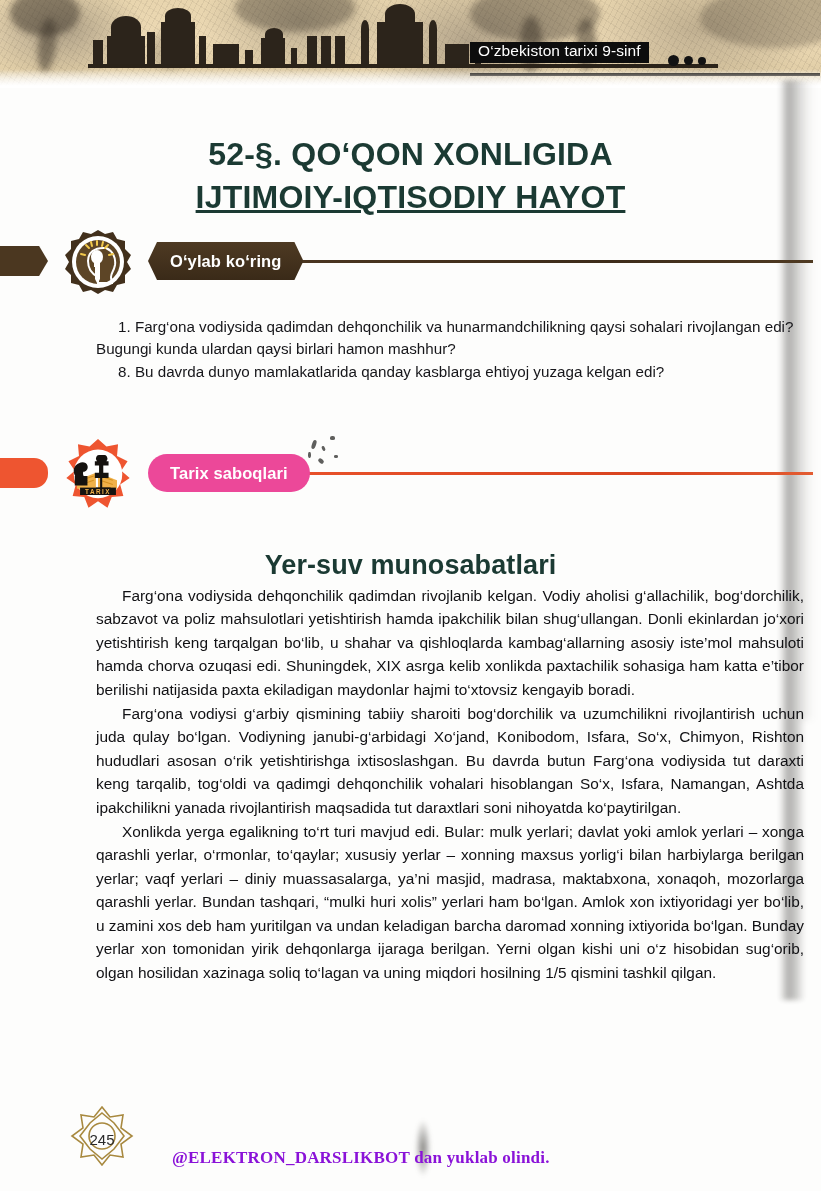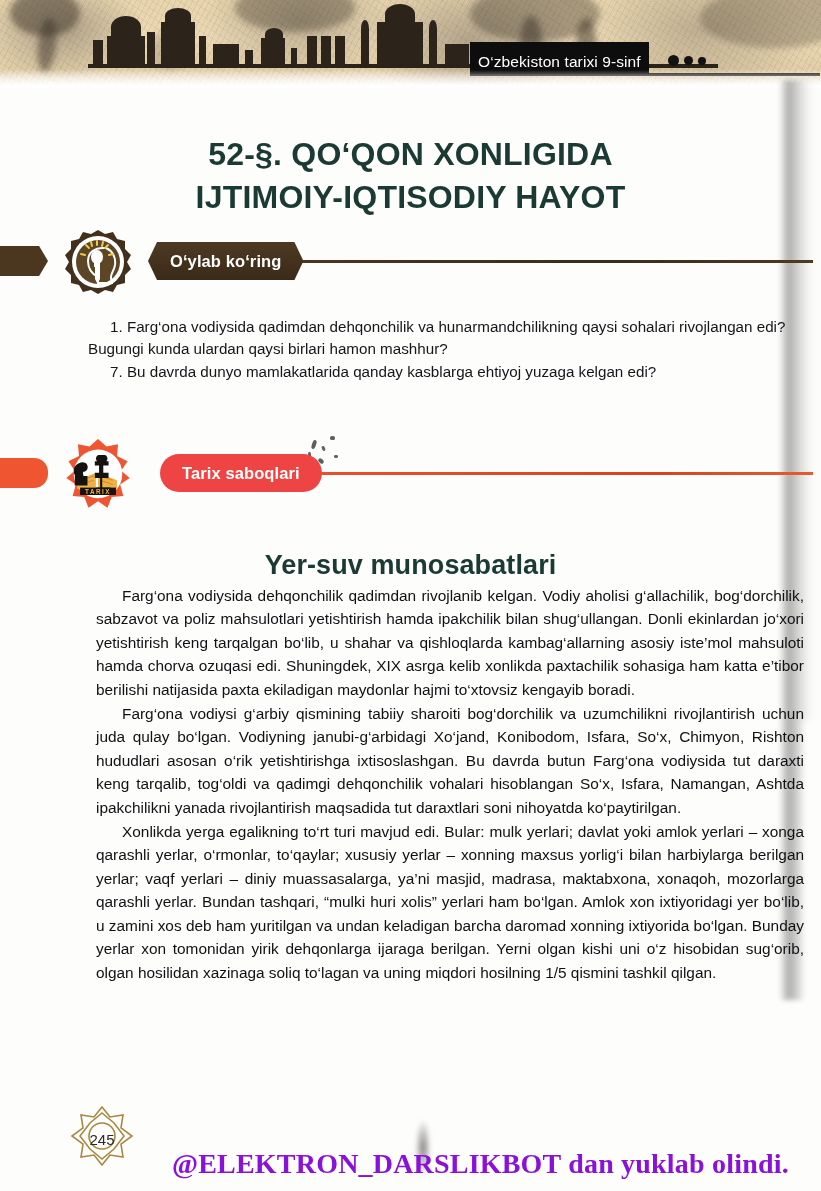"O‘zbekiston tarixi 9-sinf" .banner-label { padding: 11px 8px 3px 8px -> 0 8px 3px 8px }
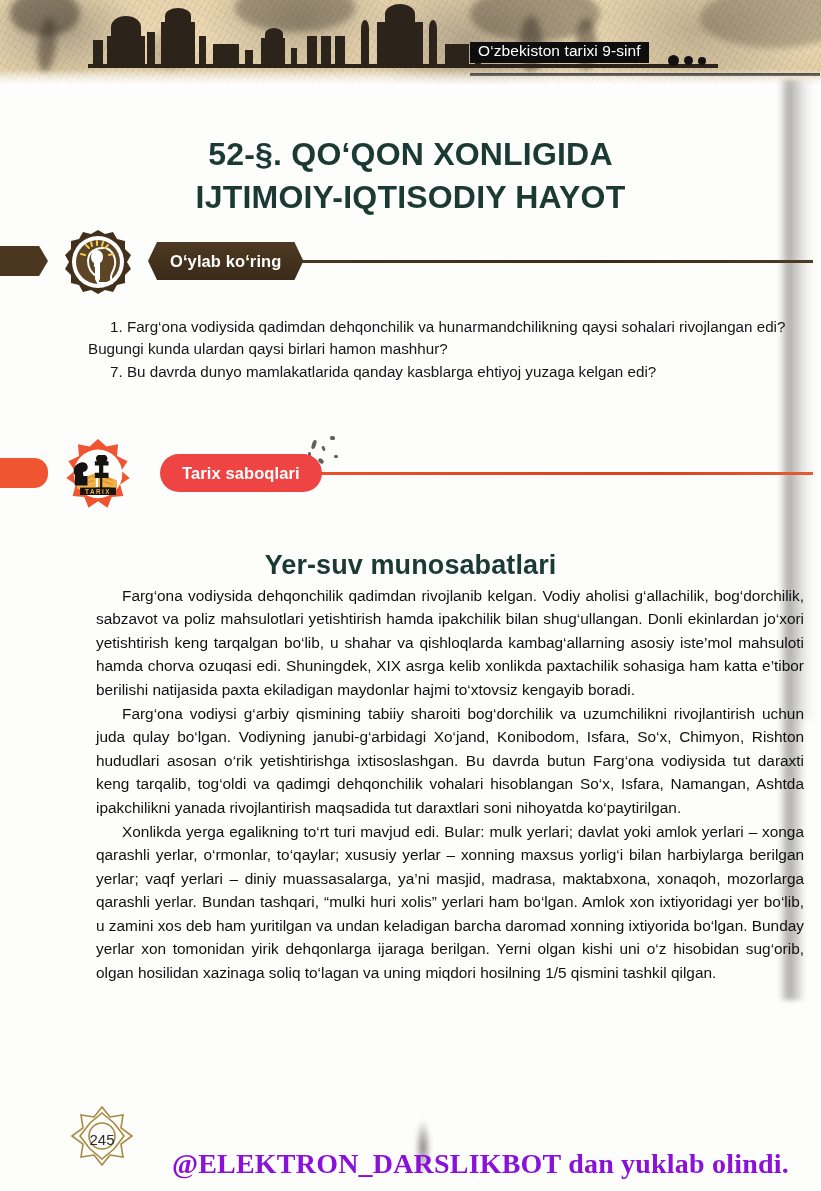"IJTIMOIY-IQTISODIY HAYOT" .title .l2 { text-decoration: none -> underline }
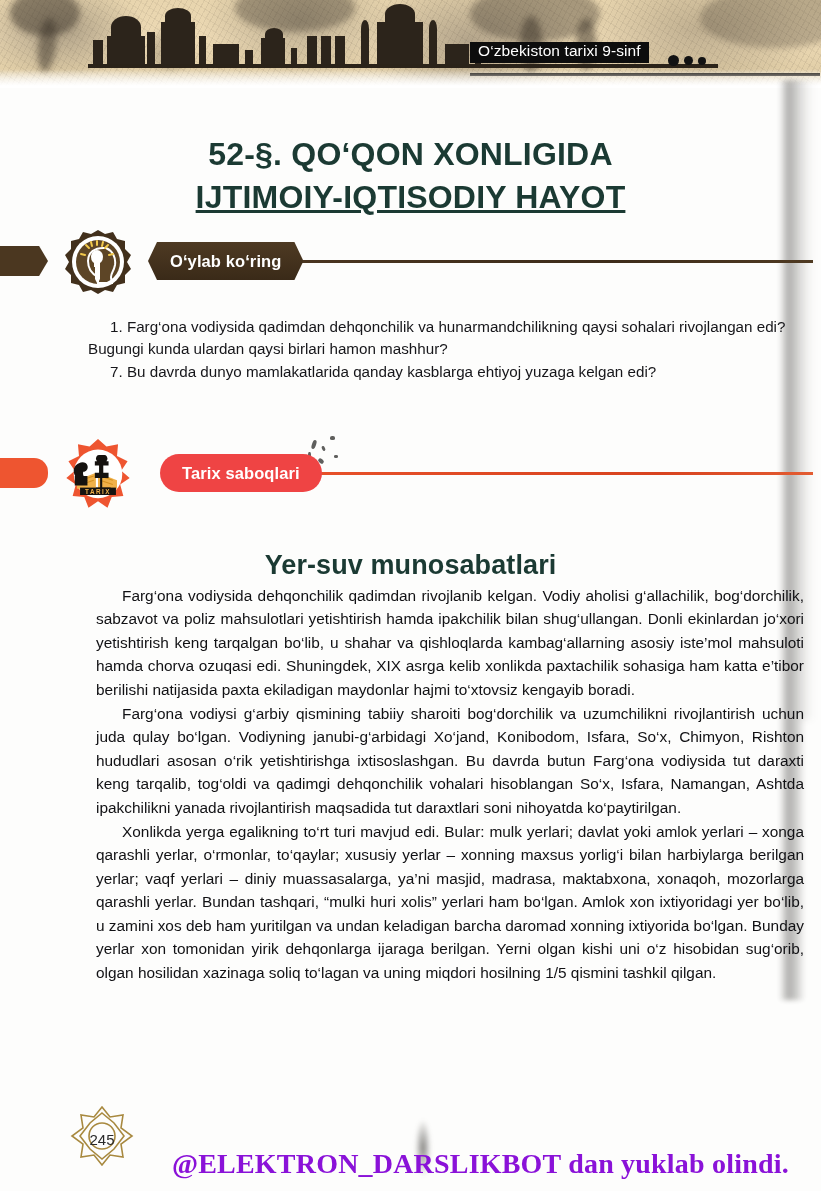"1. Farg‘ona vodiysida qadimdan" .questions { left: 88px -> 96px }
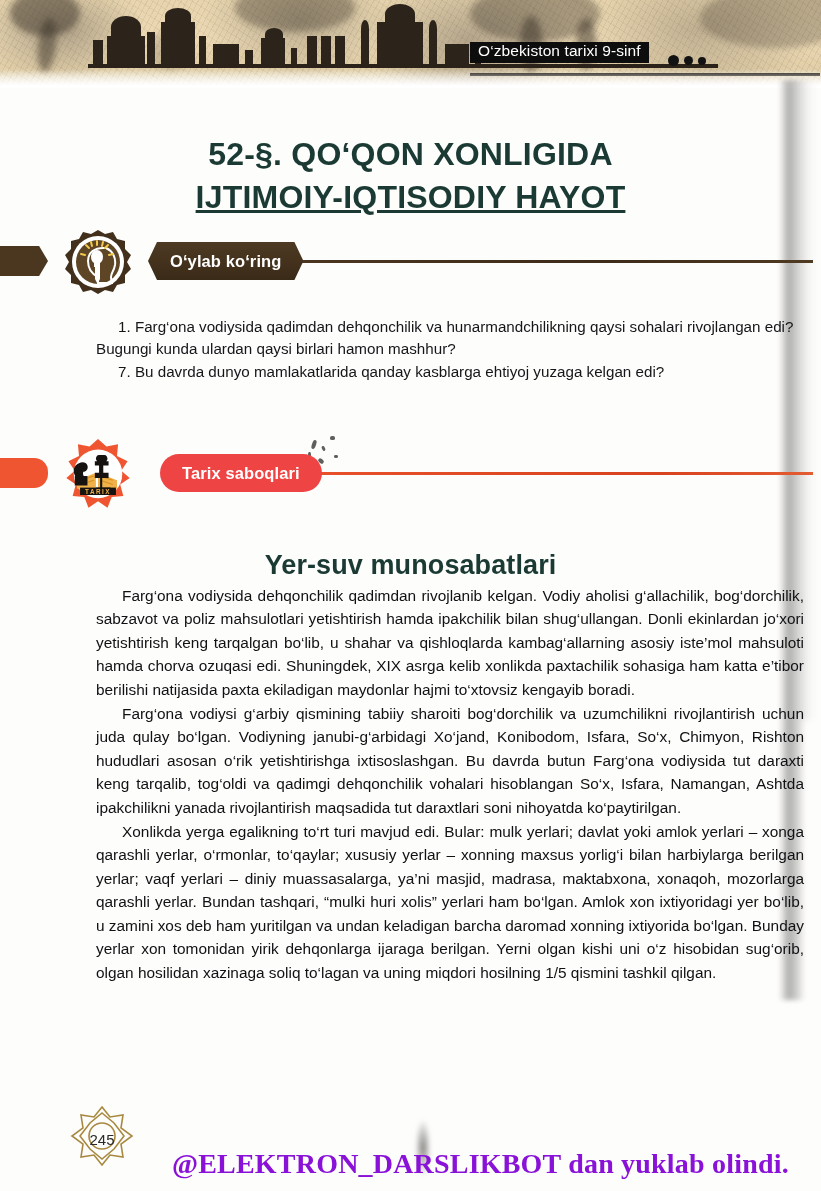"7. Bu davrda dunyo mamlakatlarida" p { text: 7 -> 8 }
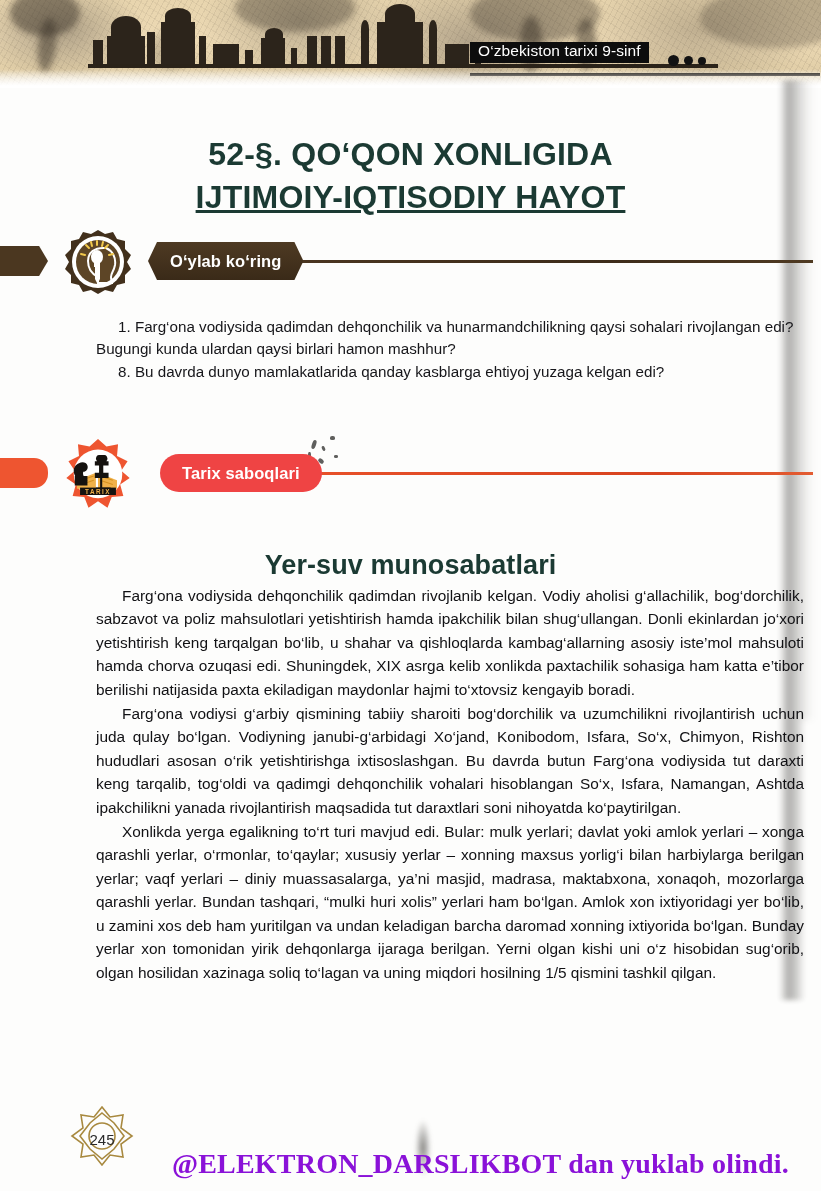"Tarix saboqlari" .pill-orange { background: #ef4444 -> #ec4899; left: 160px -> 148px }
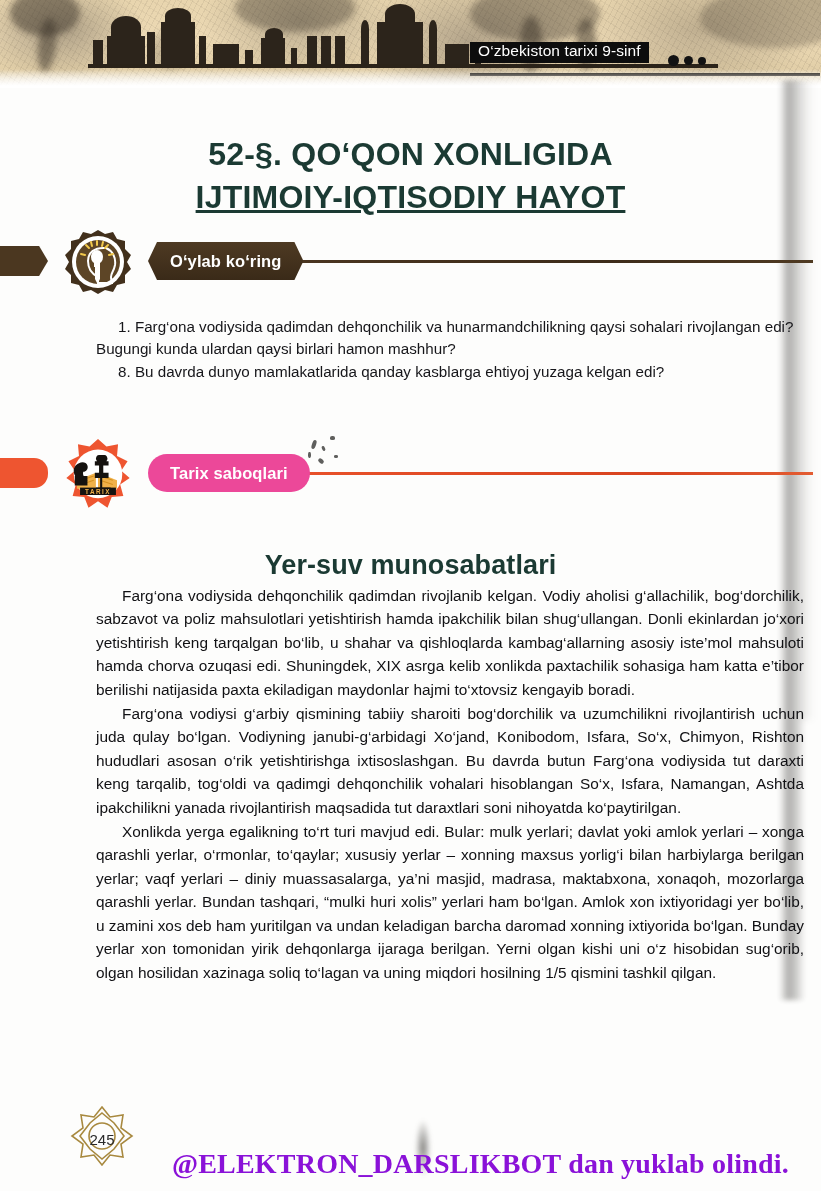"@ELEKTRON_DARSLIKBOT dan yuklab olindi." .watermark { font-size: 28px -> 17px }
